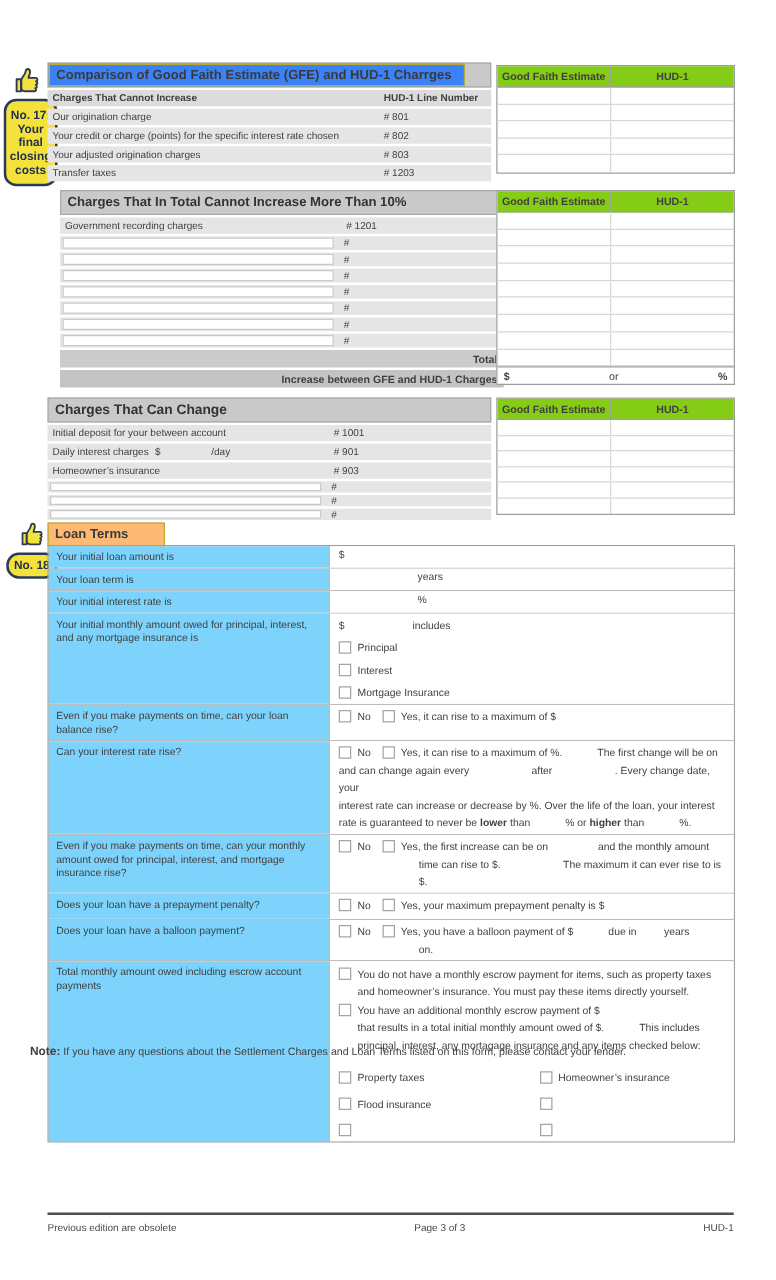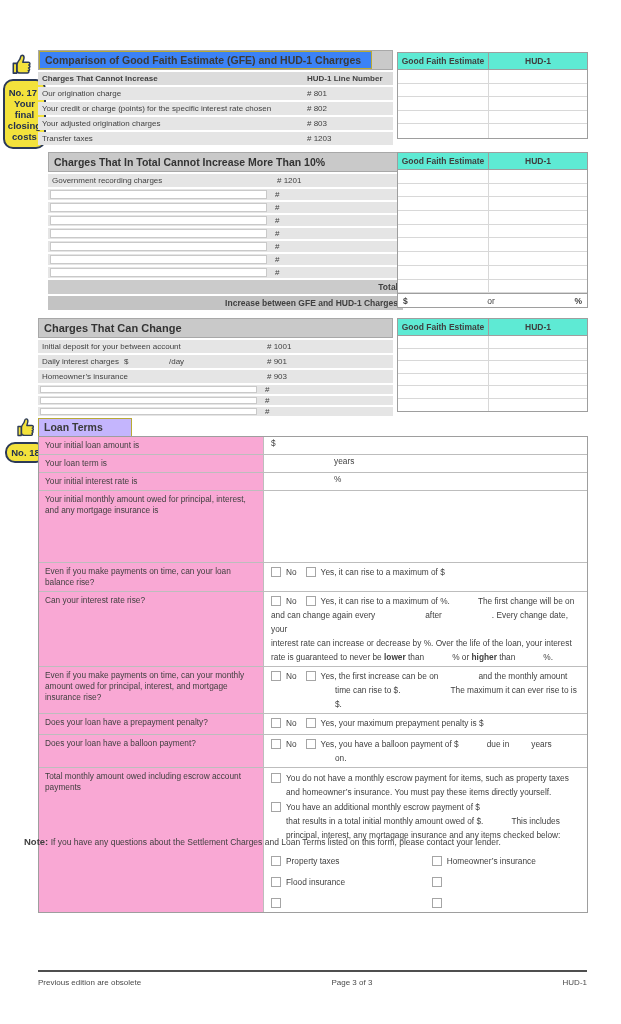"Good Faith Estimate" .rt-h { background: #5eead4 -> #84cc16 }
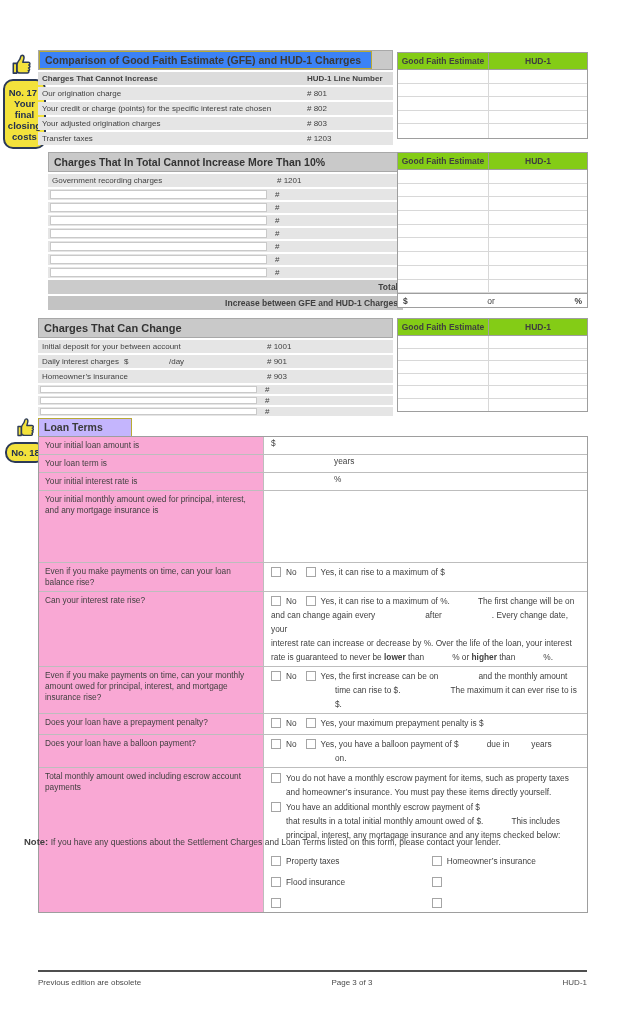"Loan Terms" .hl2 { background: #c4b5fd -> #fdba74 }
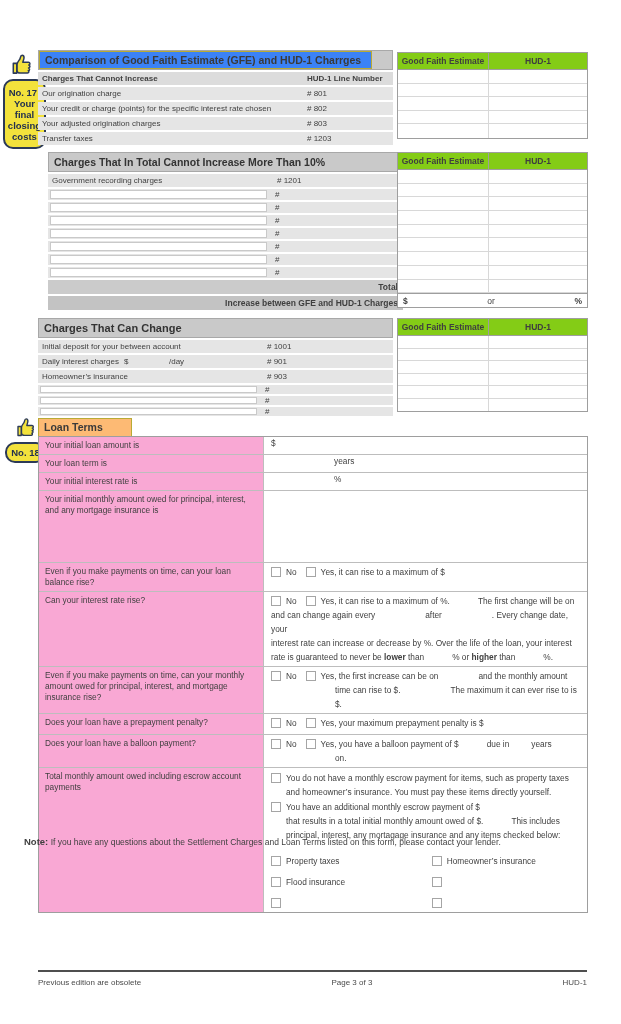"Your initial loan amount is" .lcell { background: #f9a8d4 -> #7dd3fc }
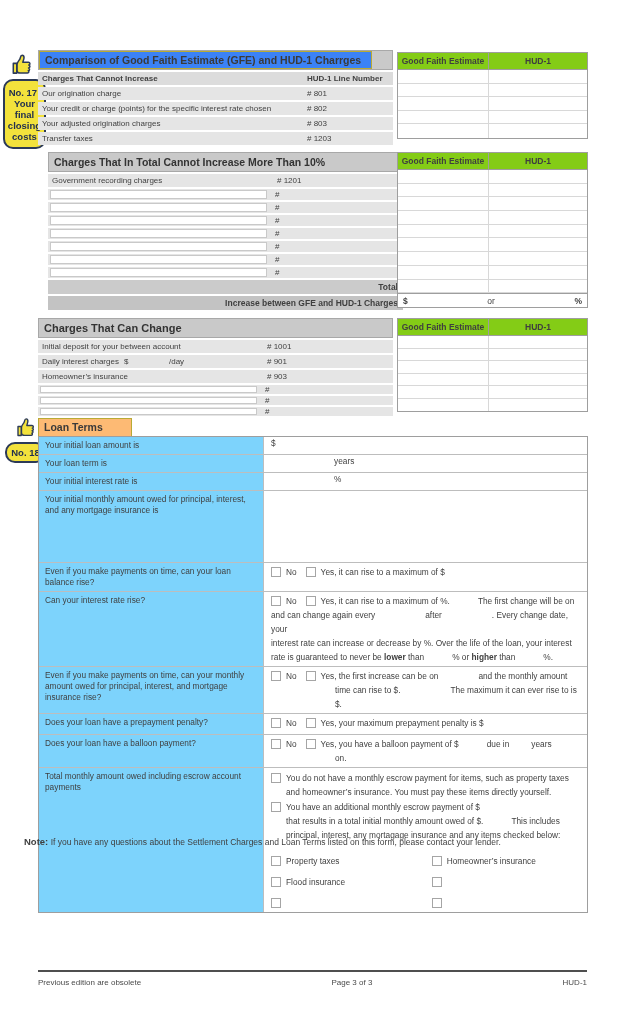"$ includes" div.rcell { html: none -> <div> <div> <span>$</span> <span>includes</span> </div> <div><span></span><span>Principal</span></div> <div><span></span><span>Interest</span></div> <div><span></span><span>Mortgage Insurance</span></div> </div> }
